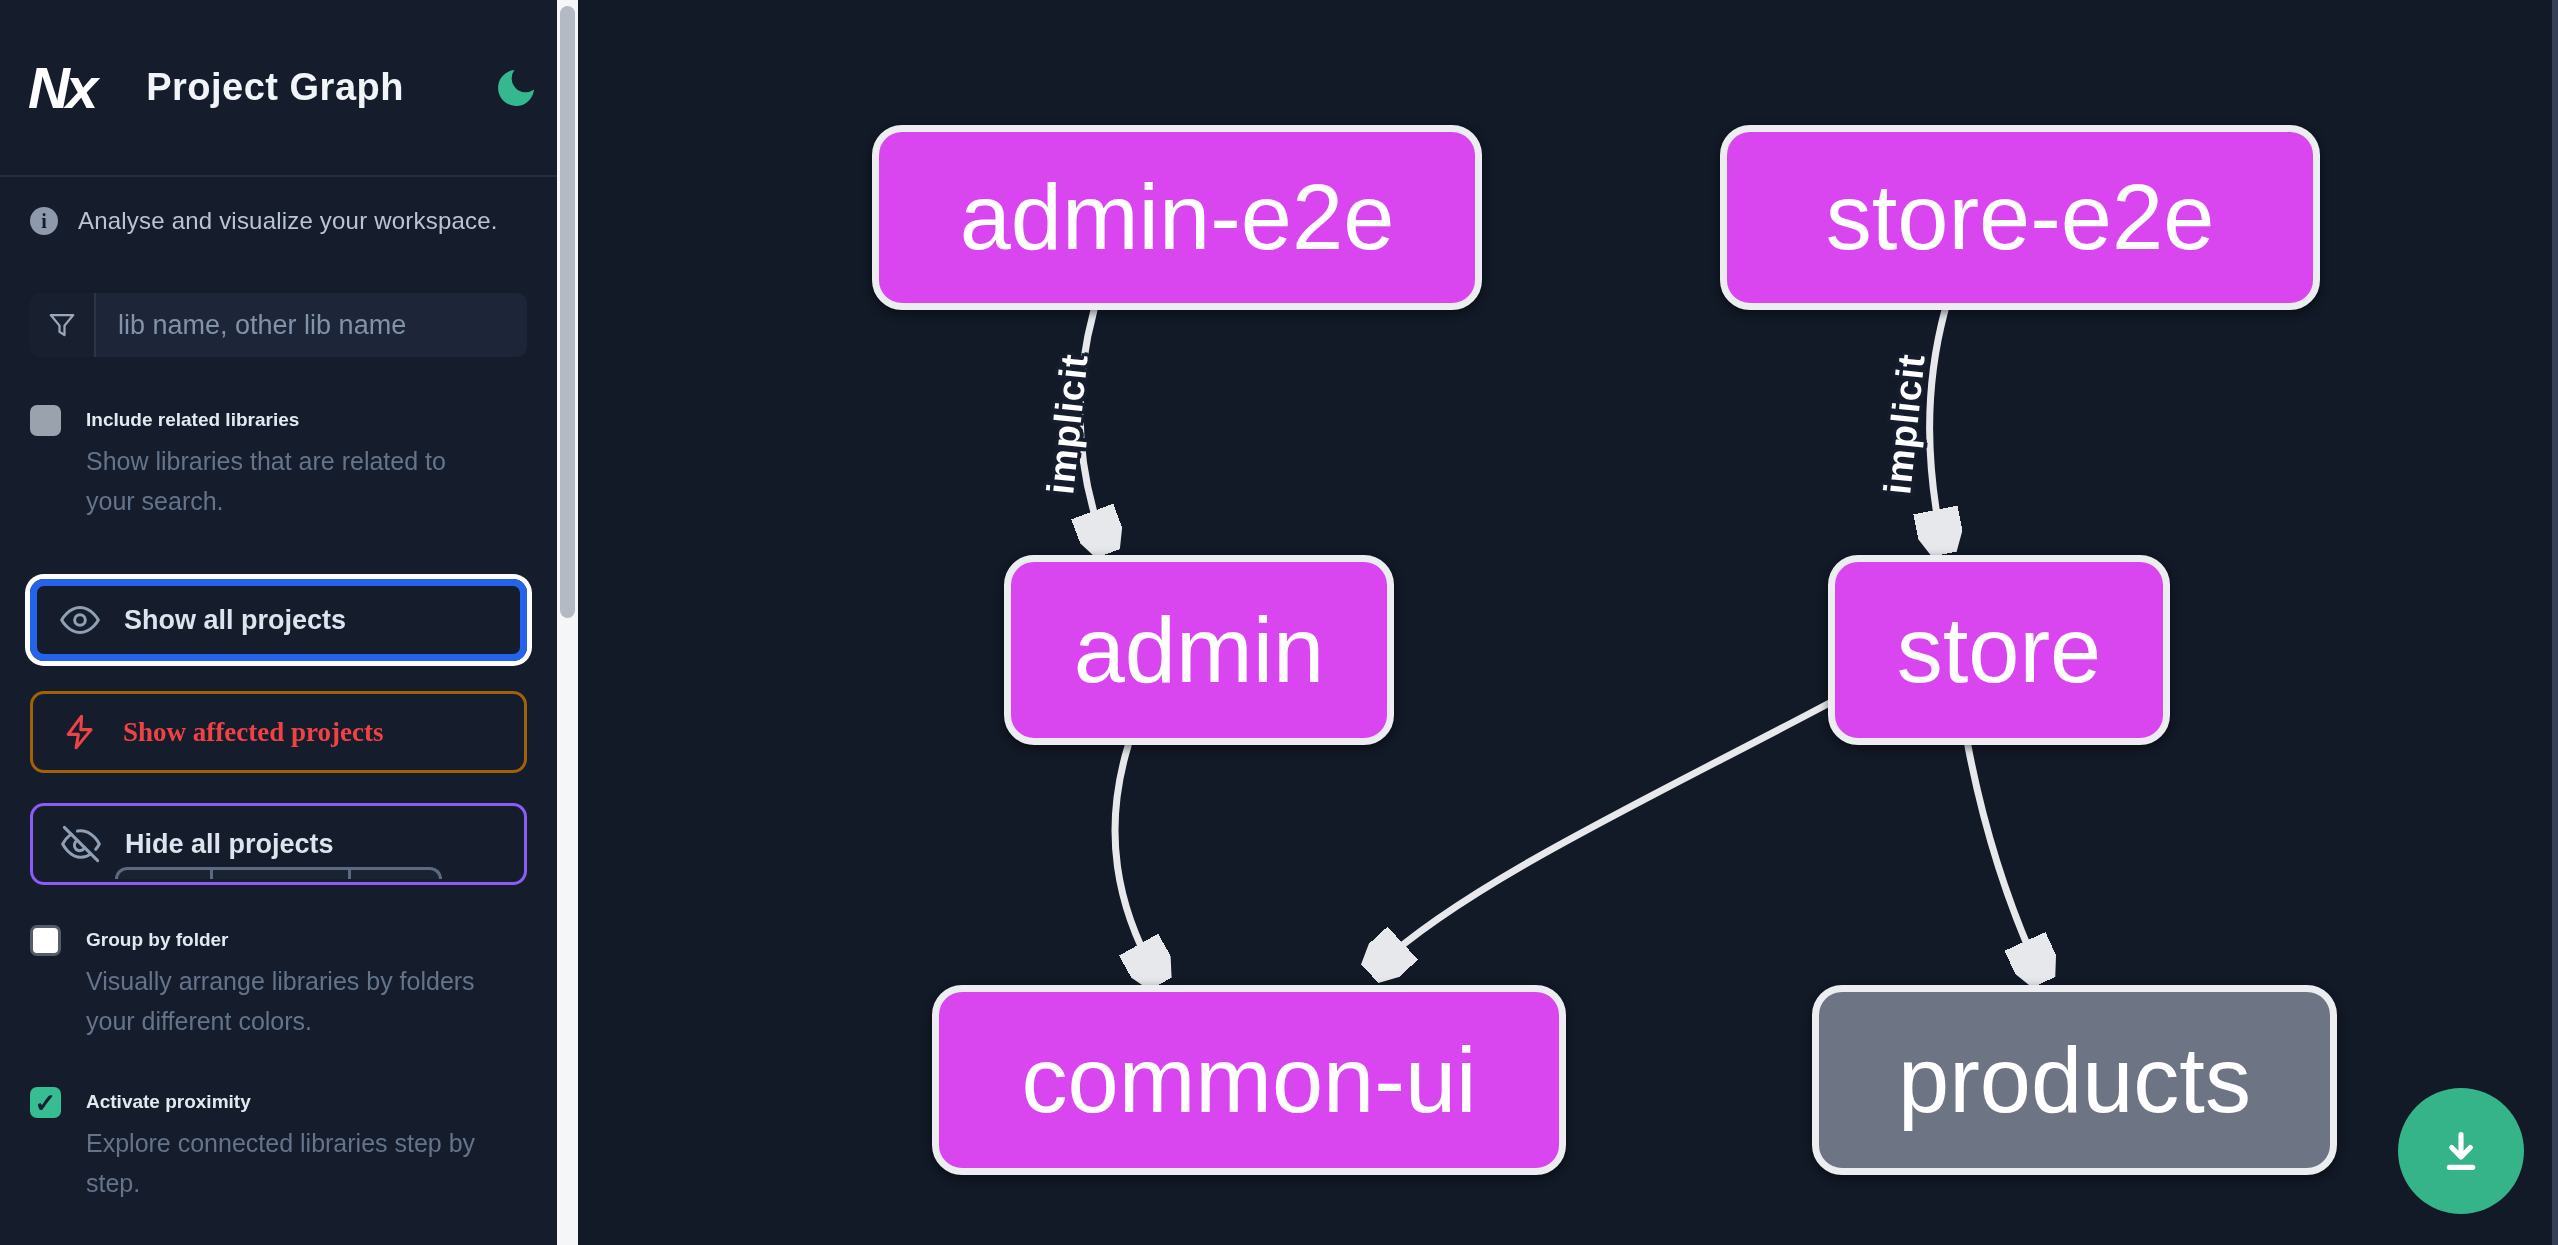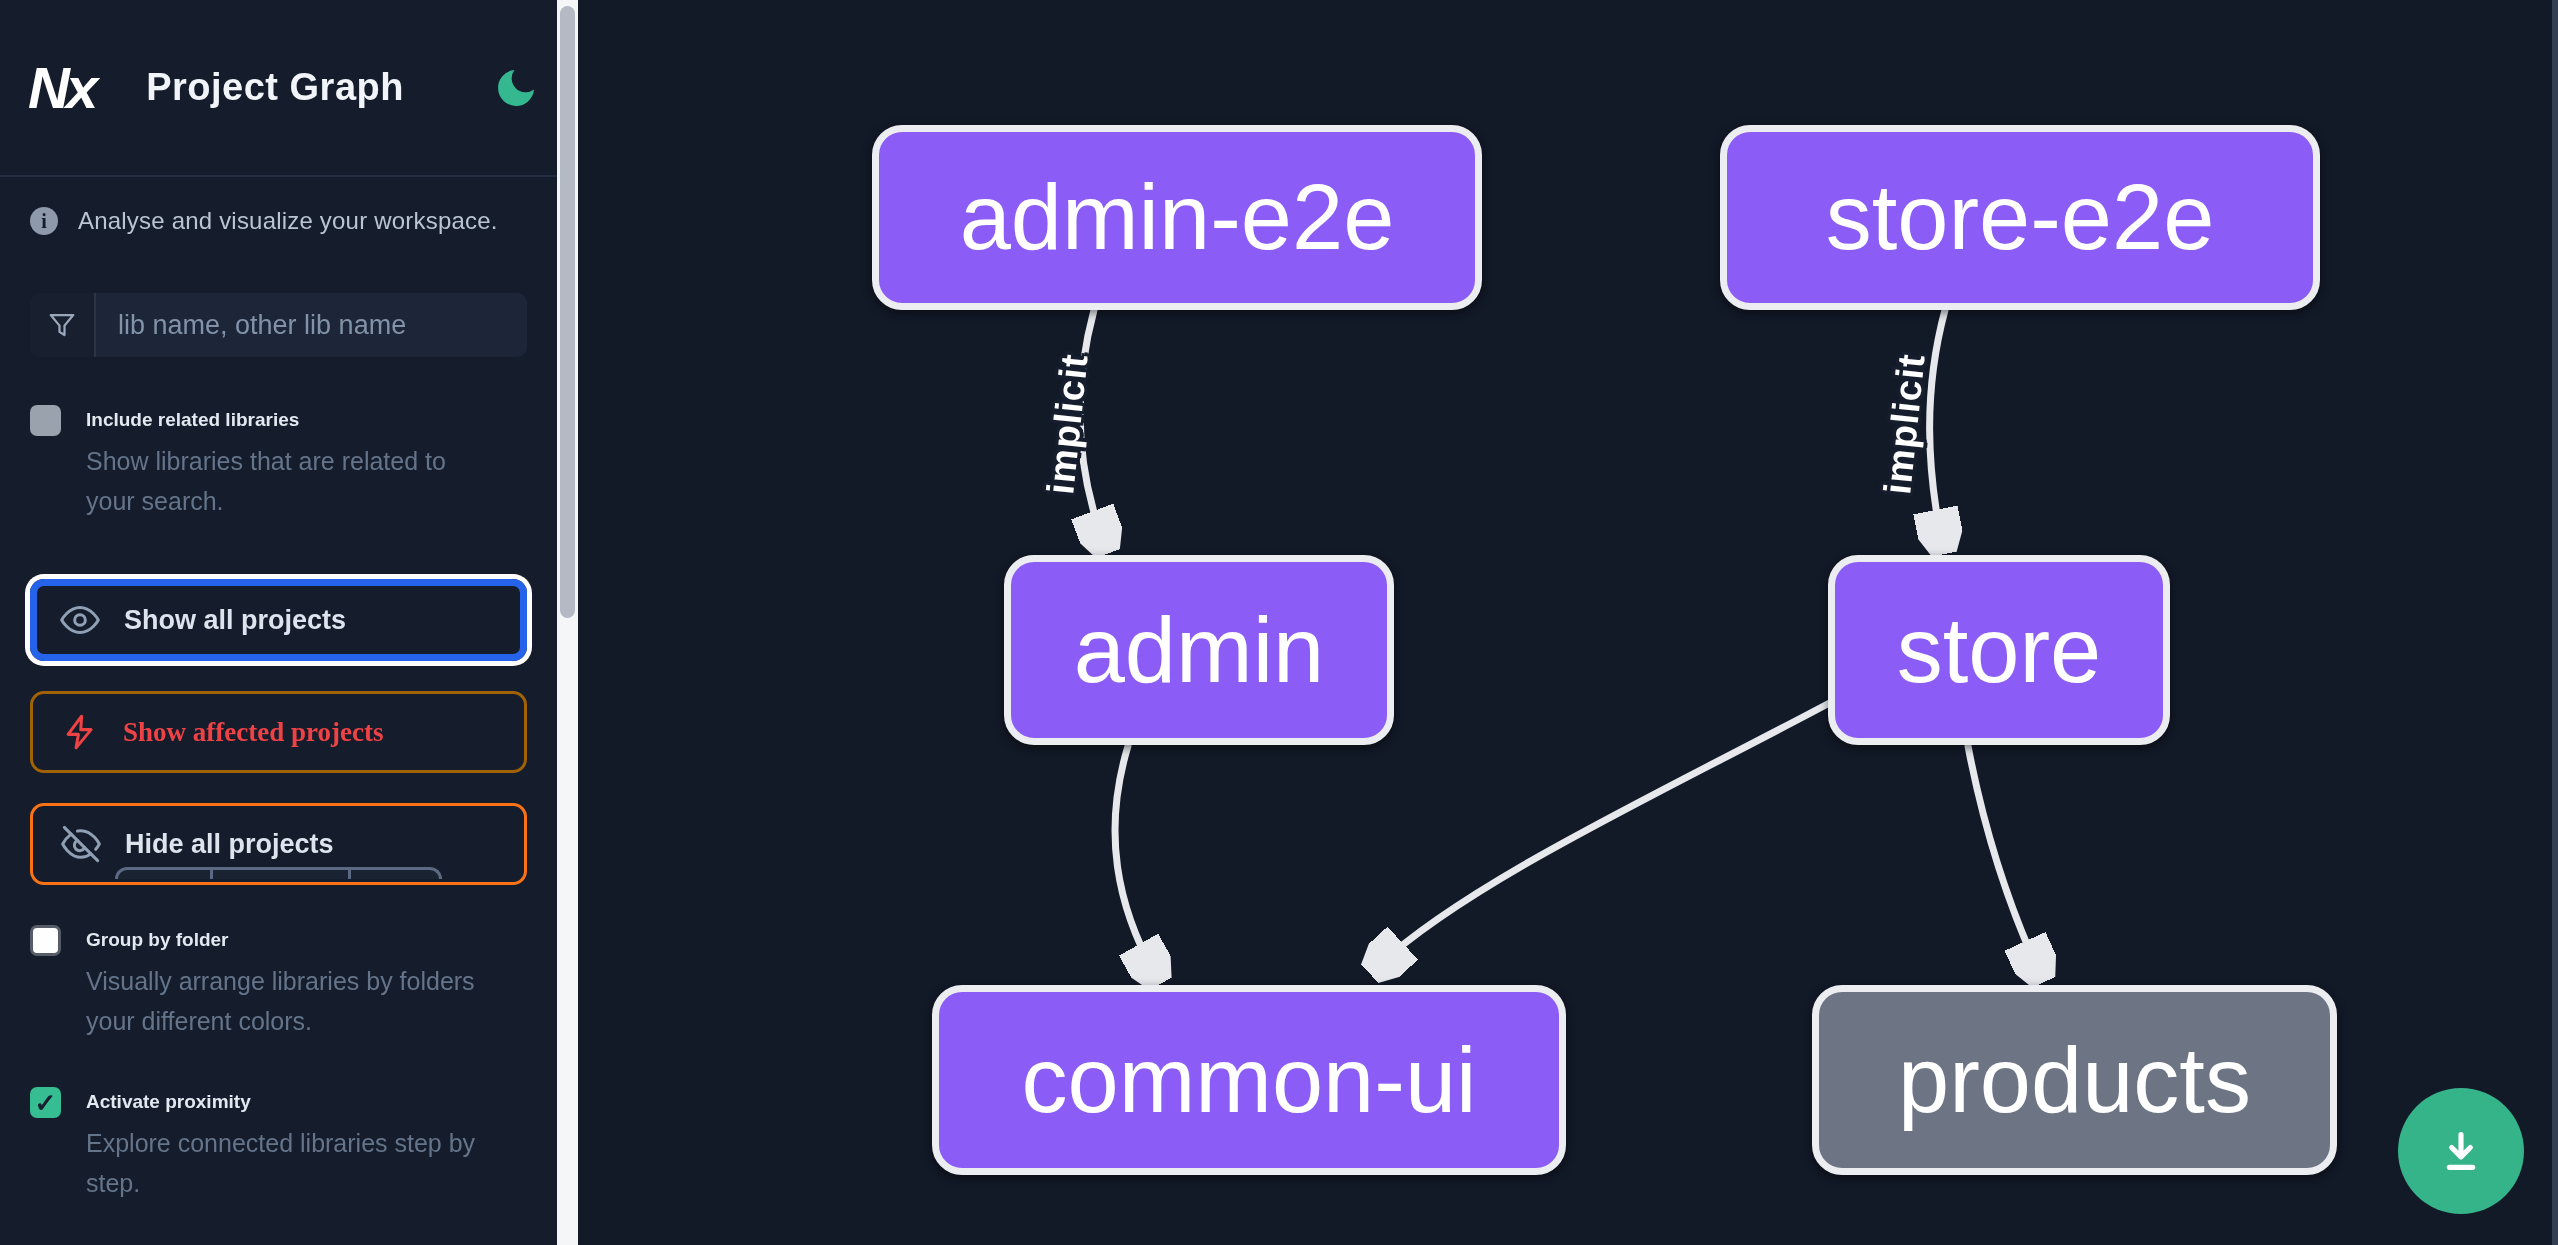"admin-e2e" .node-pink { background: #8b5cf6 -> #d946ef }
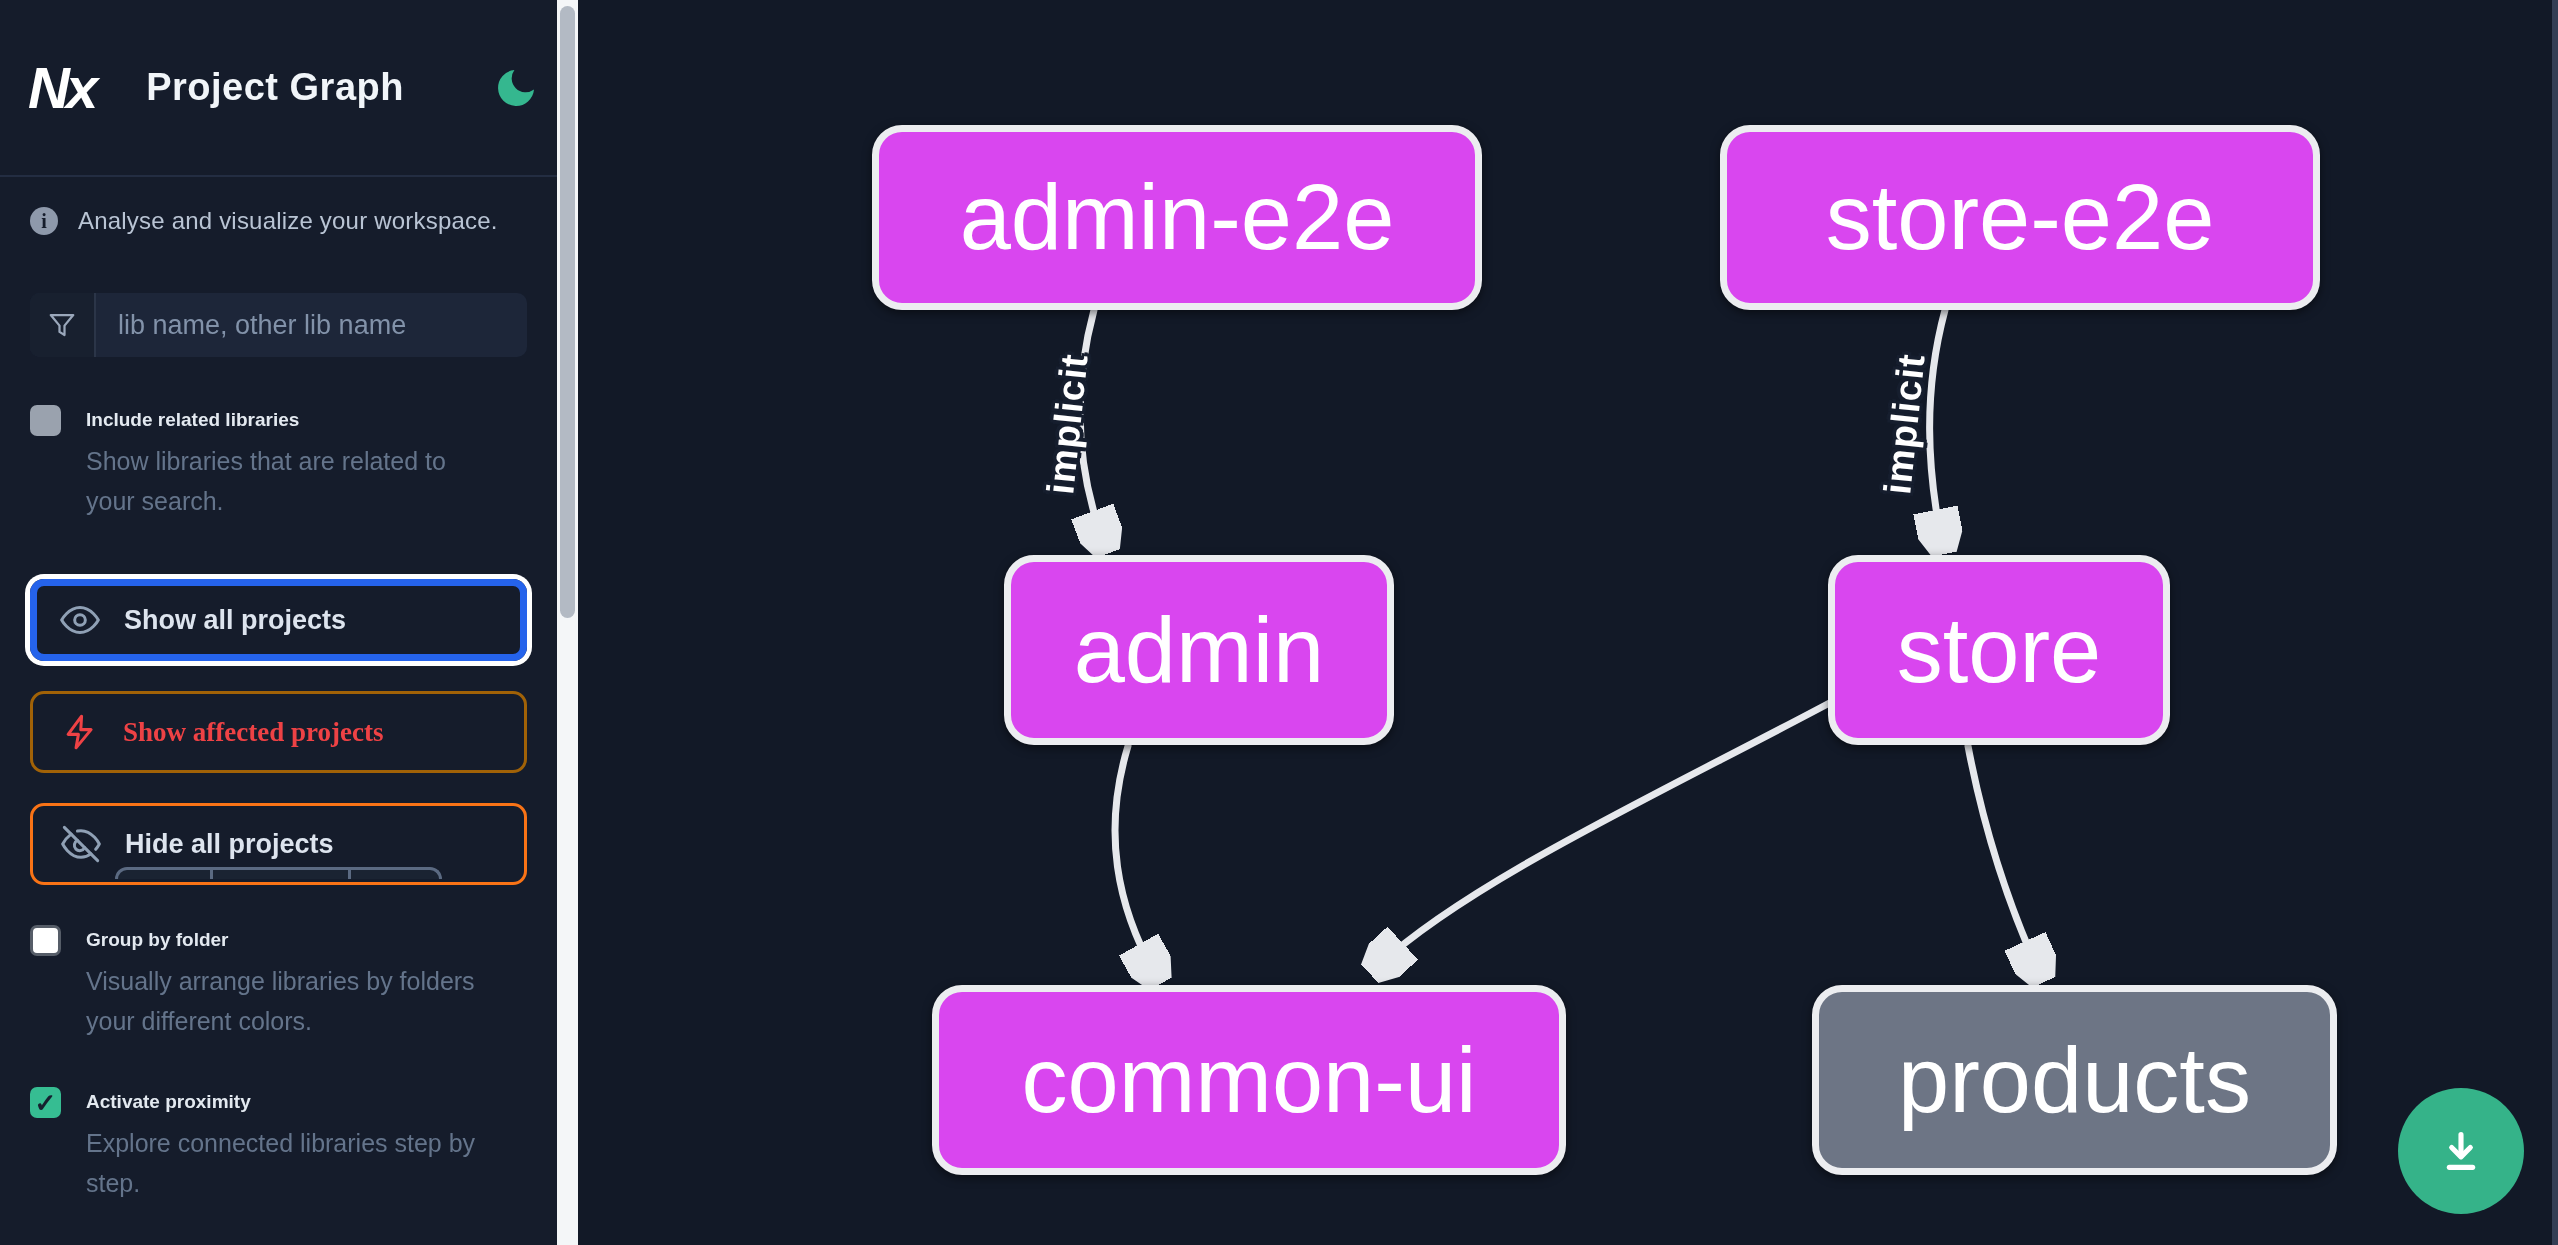"Hide all projects" .btn-hide { border: 3px solid #f97316 -> 3px solid #8b5cf6 }
